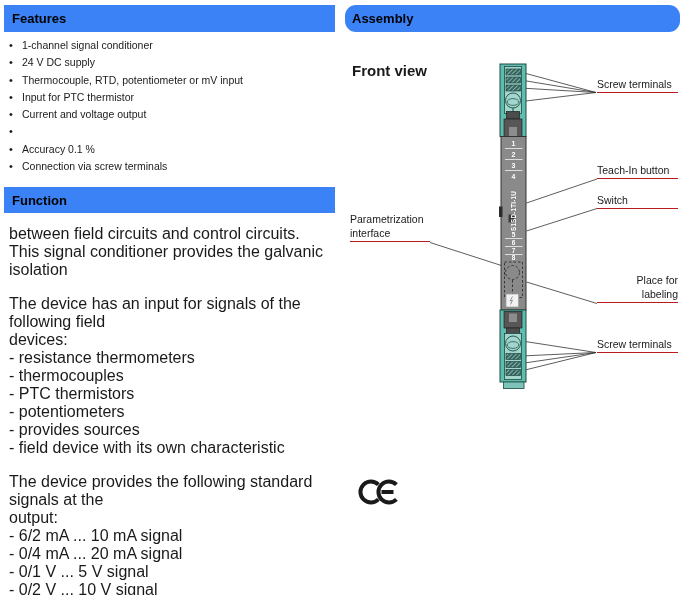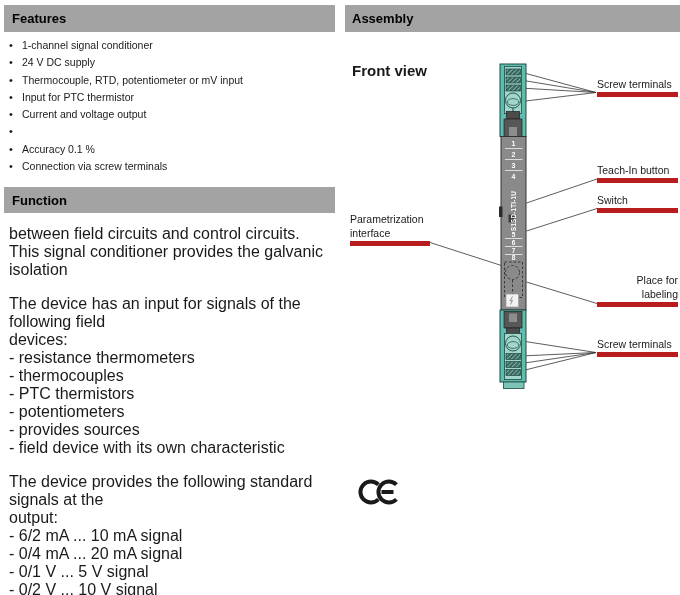"Features" .section-bar { background: #a3a3a3 -> #3b82f6 }
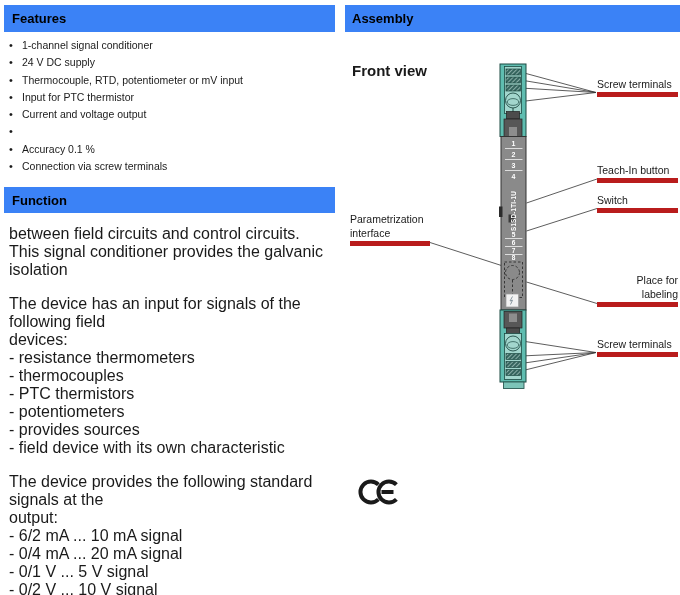"Assembly" div.section-bar { border-radius: none -> 11px }
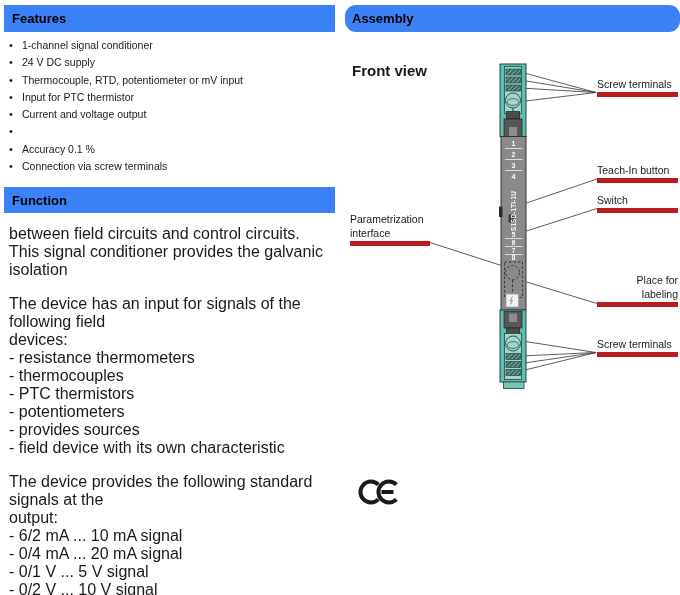"Screw terminals" .lbl { border-bottom: 5px solid #b91c1c -> 1px solid #b91c1c }
